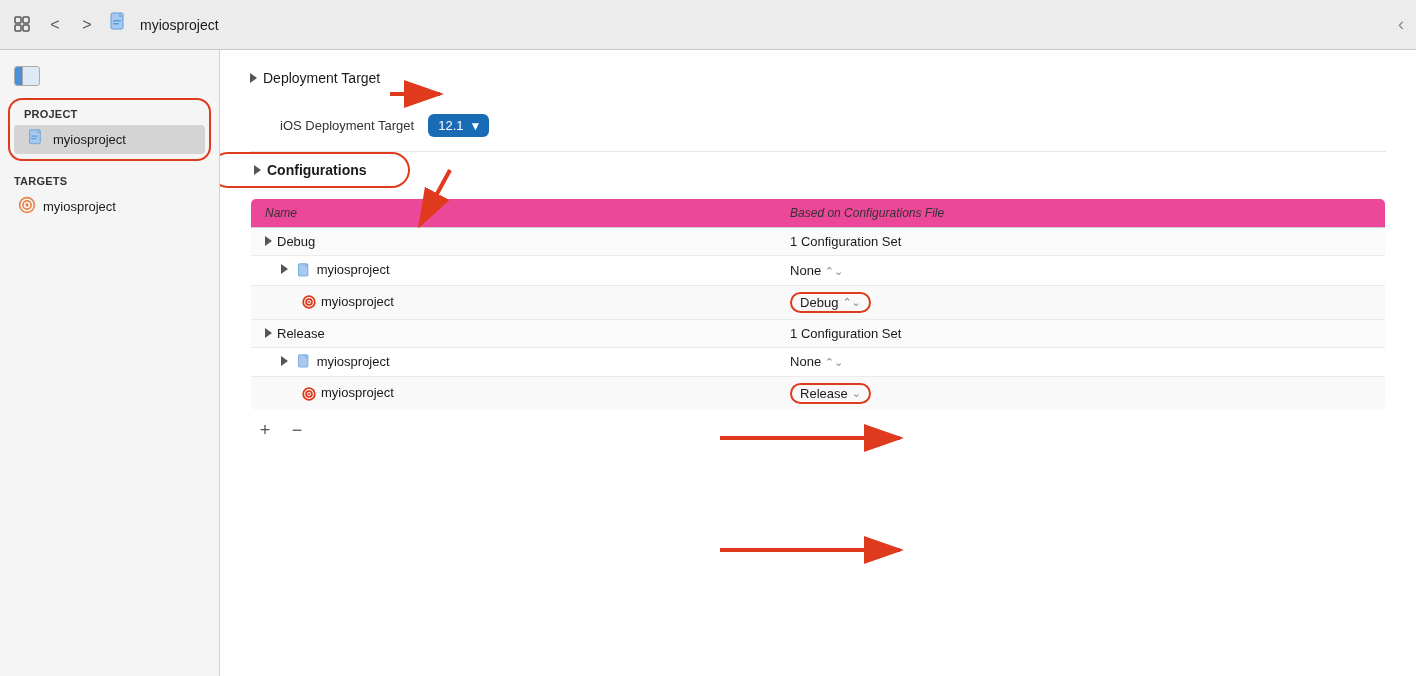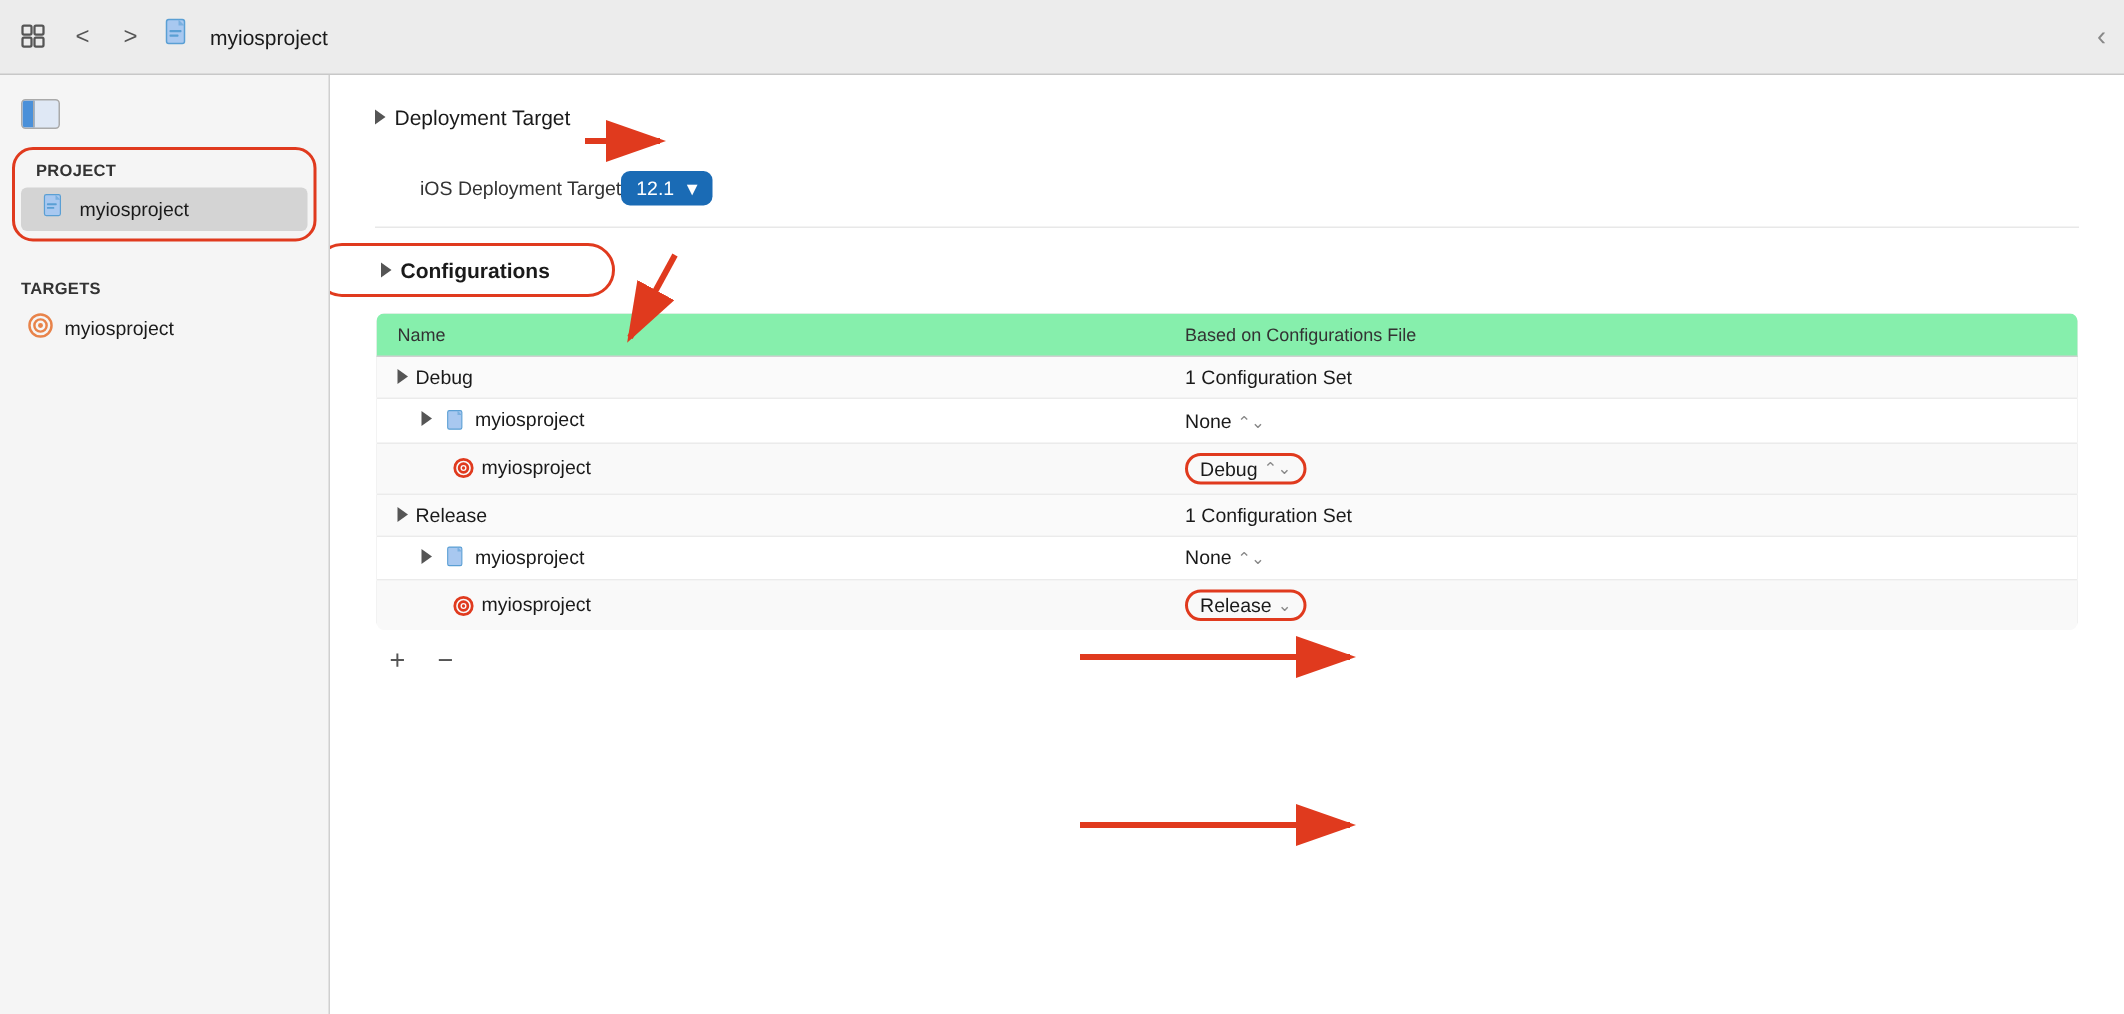"PROJECT" div { margin: 2px 8px 22px 8px -> 2px 8px 10px 8px }
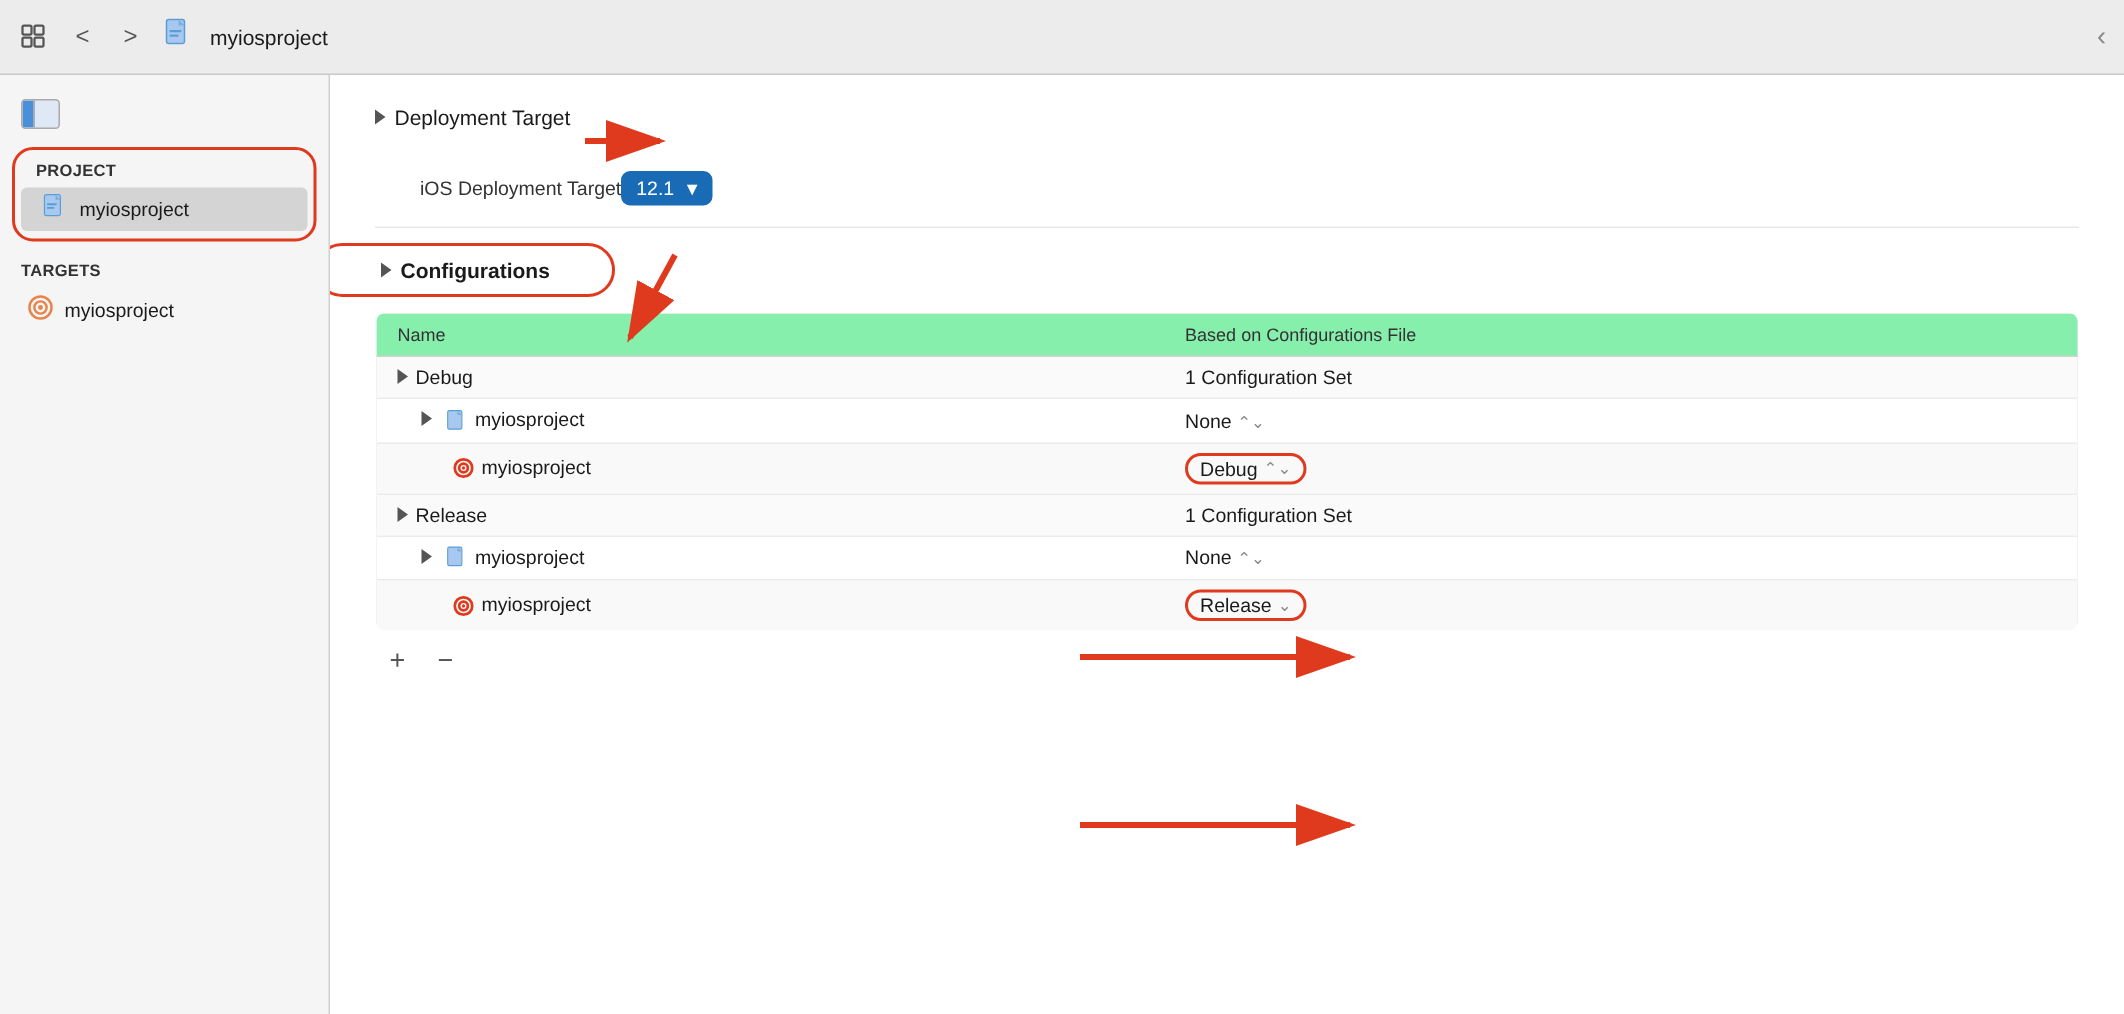"iOS Deployment Target" .deployment-row { gap: none -> 14px }
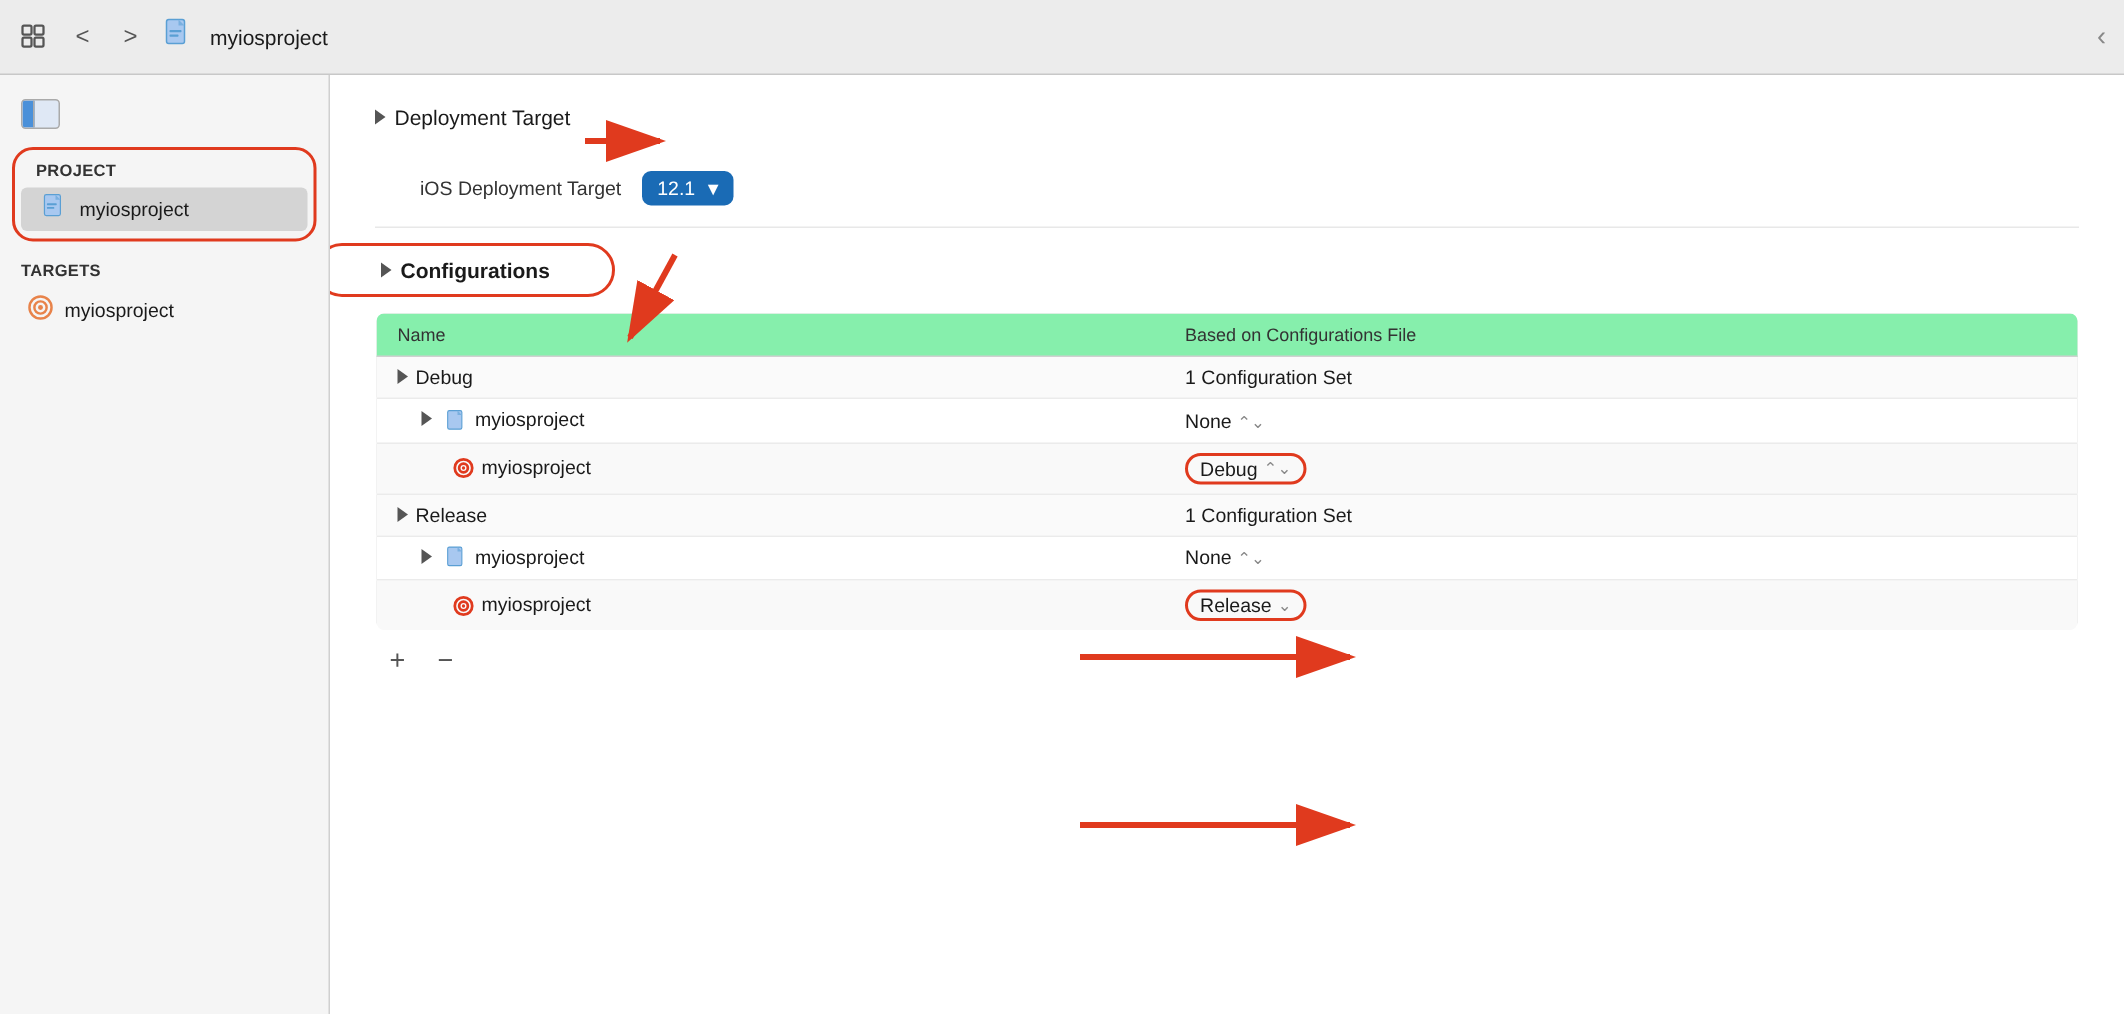"Configurations" .config-section { margin-top: 20px -> 10px }
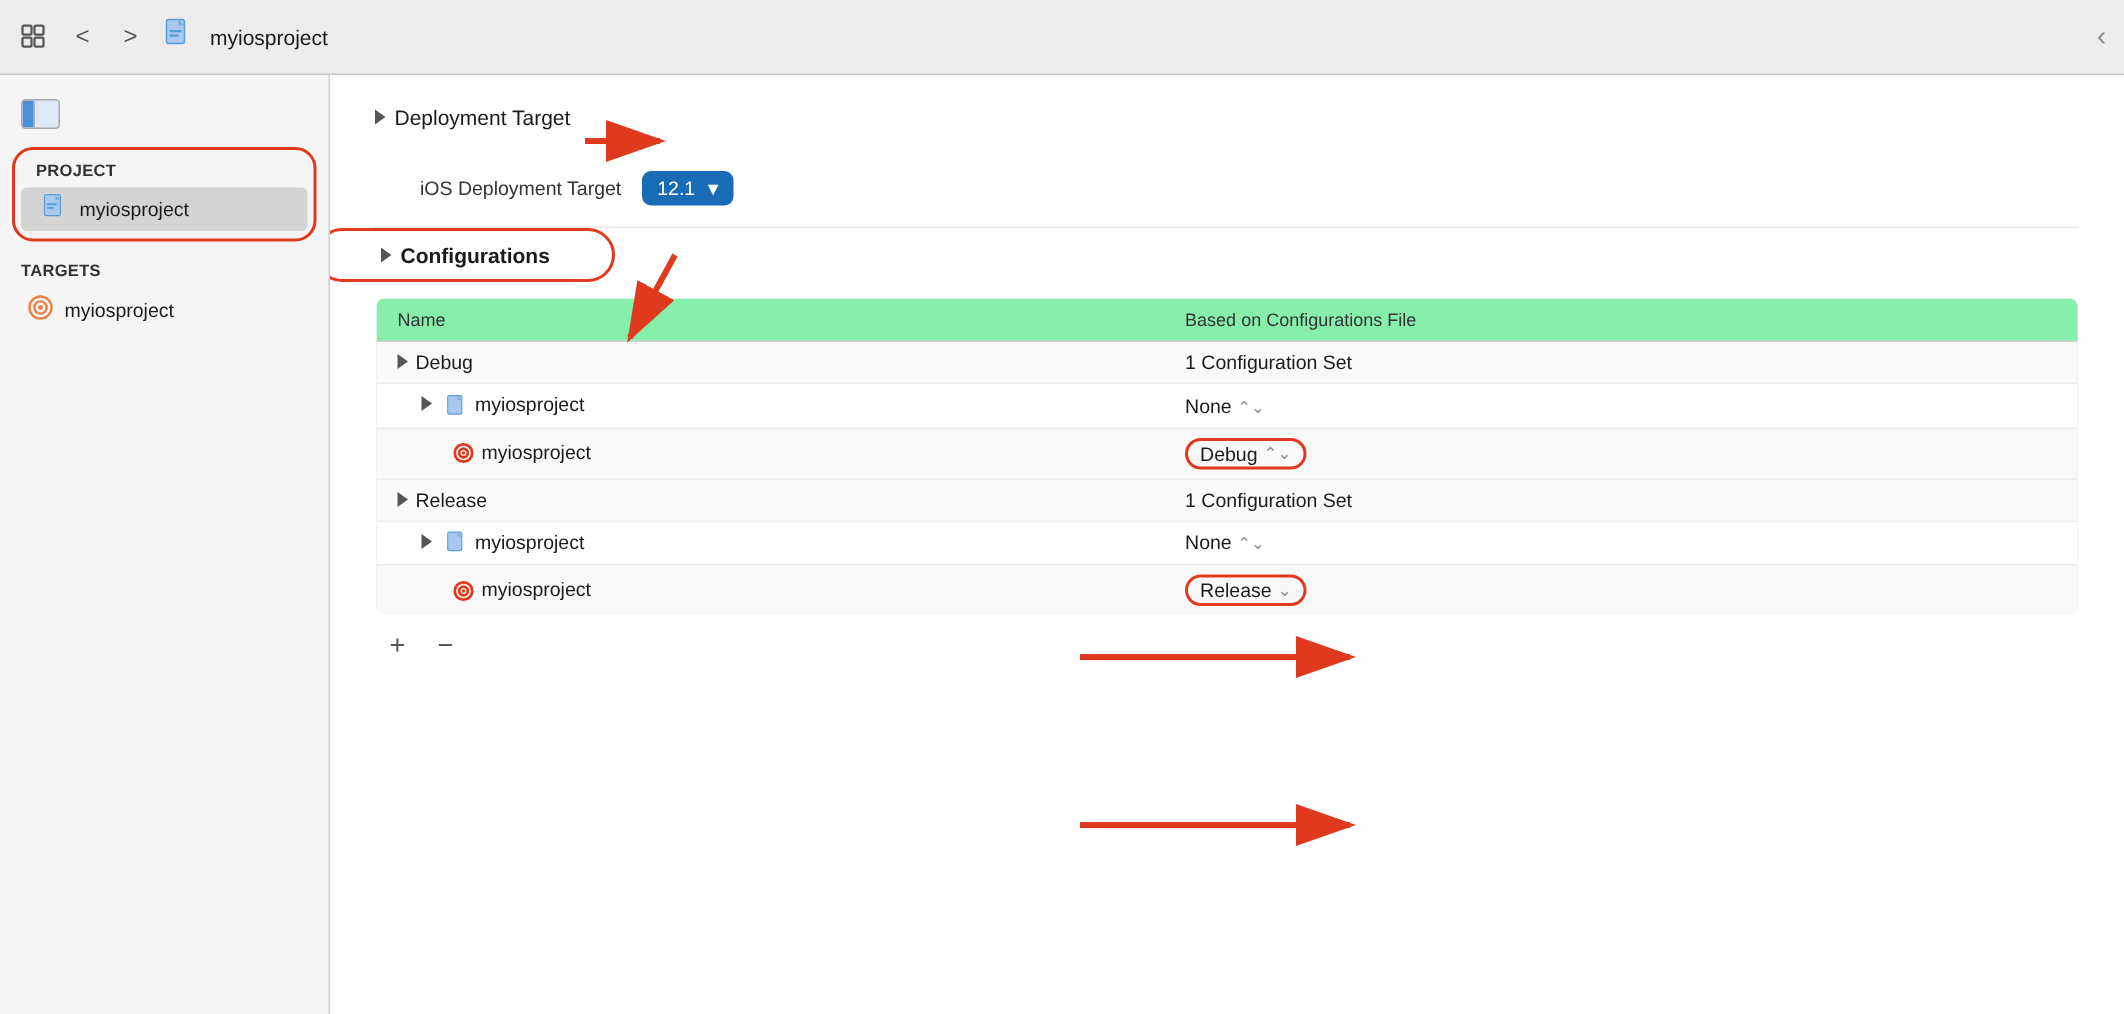"Name" .config-table th { background: #86efac -> #ec4899; font-style: none -> italic }
